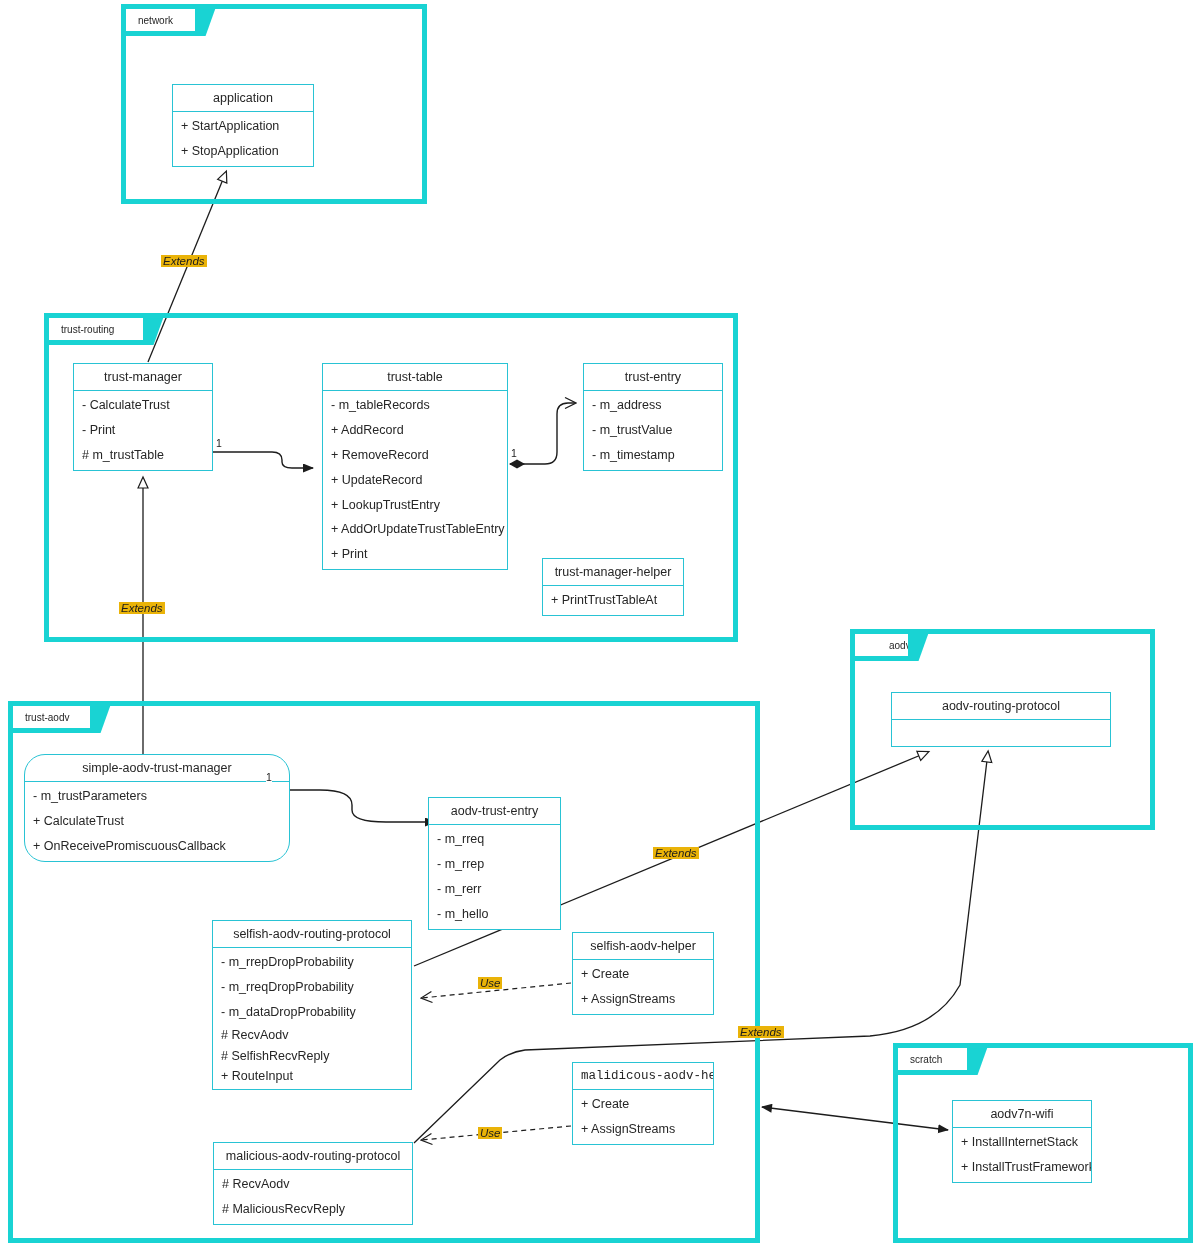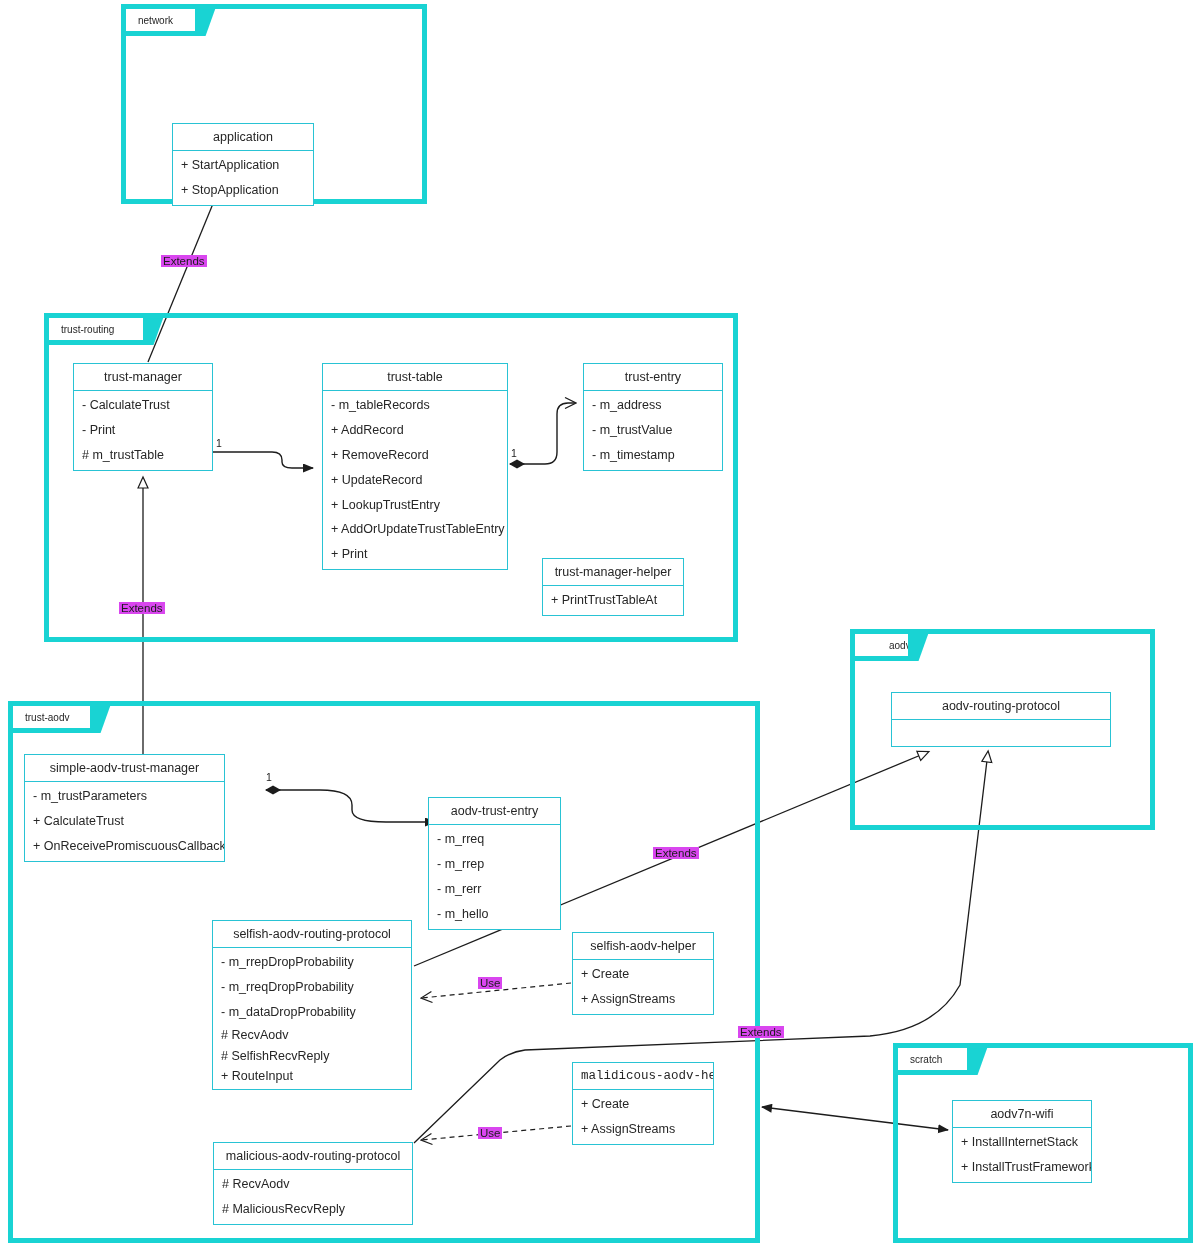"application" div.cls { margin-top: 39px -> none }
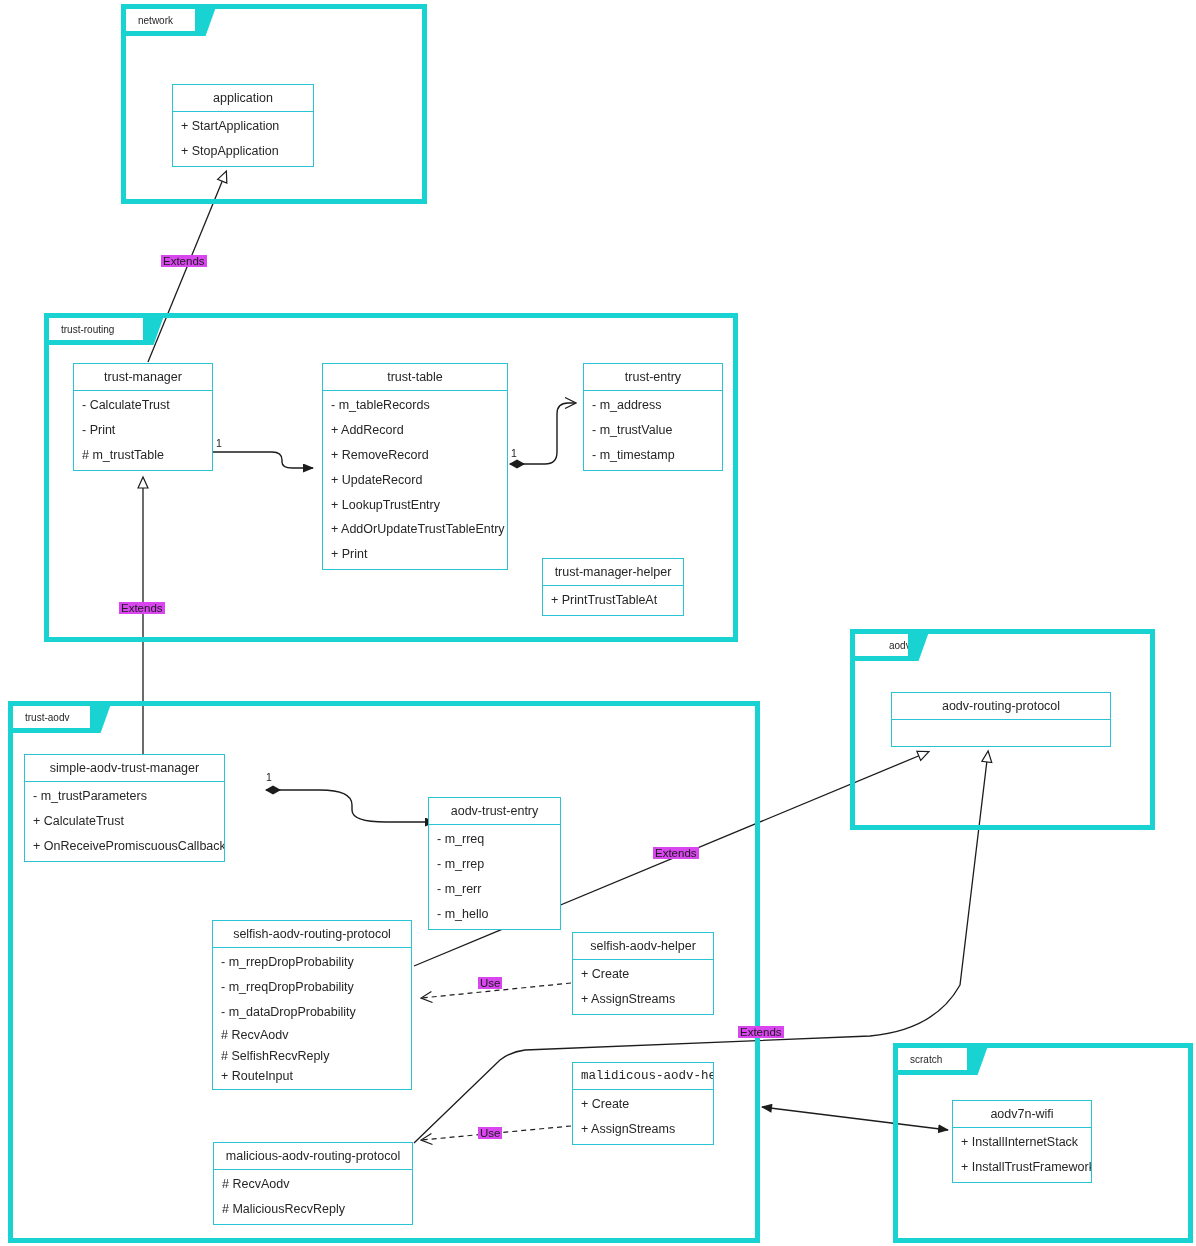"Extends" .edge-label { background: #d946ef -> #eab308; font-style: none -> italic }
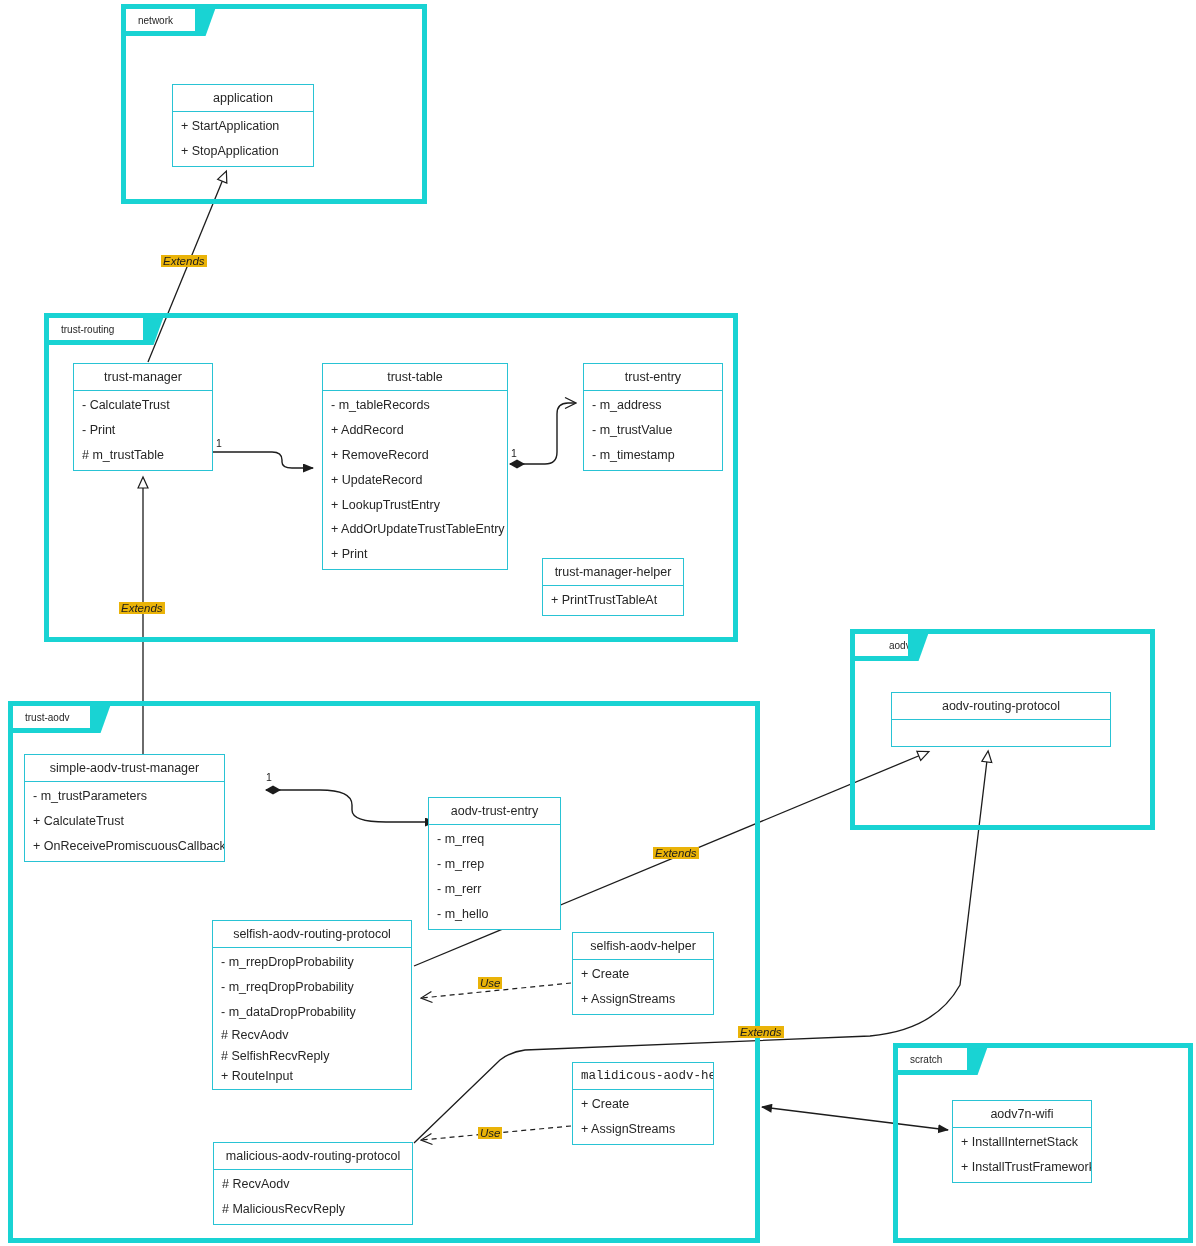"simple-aodv-trust-manager" div.cls { border-radius: none -> 21px; width: 201px -> 266px }
